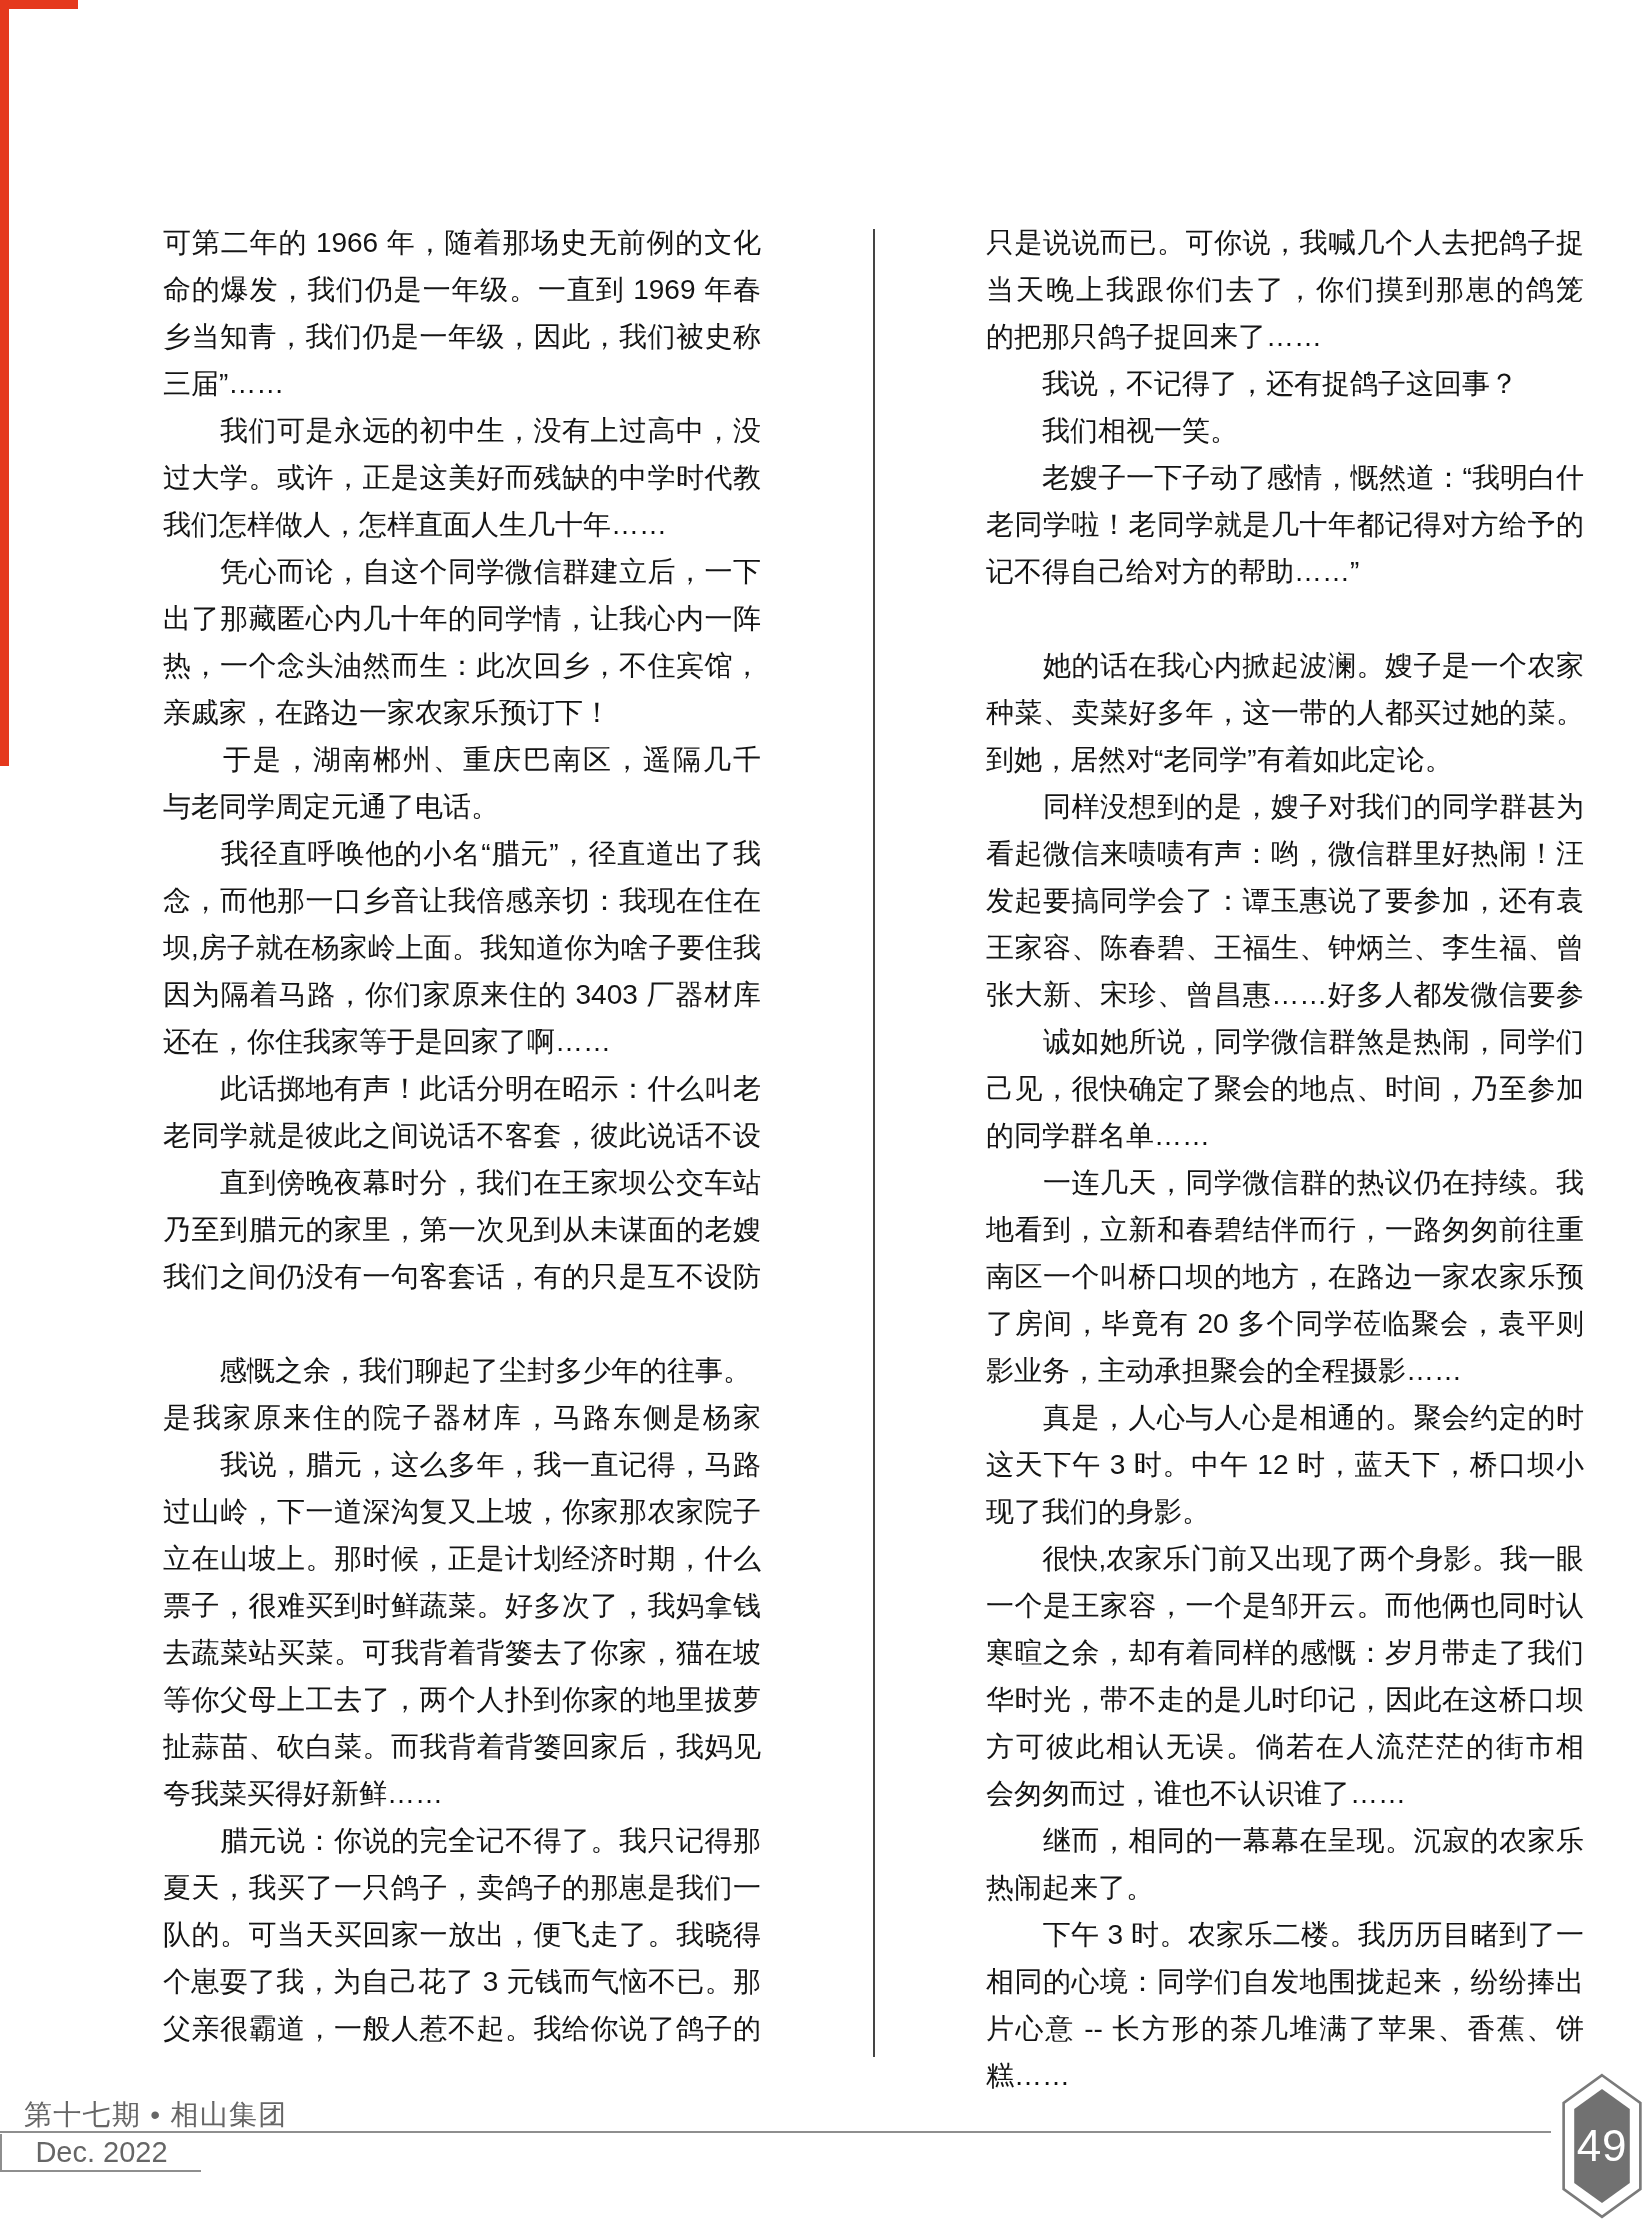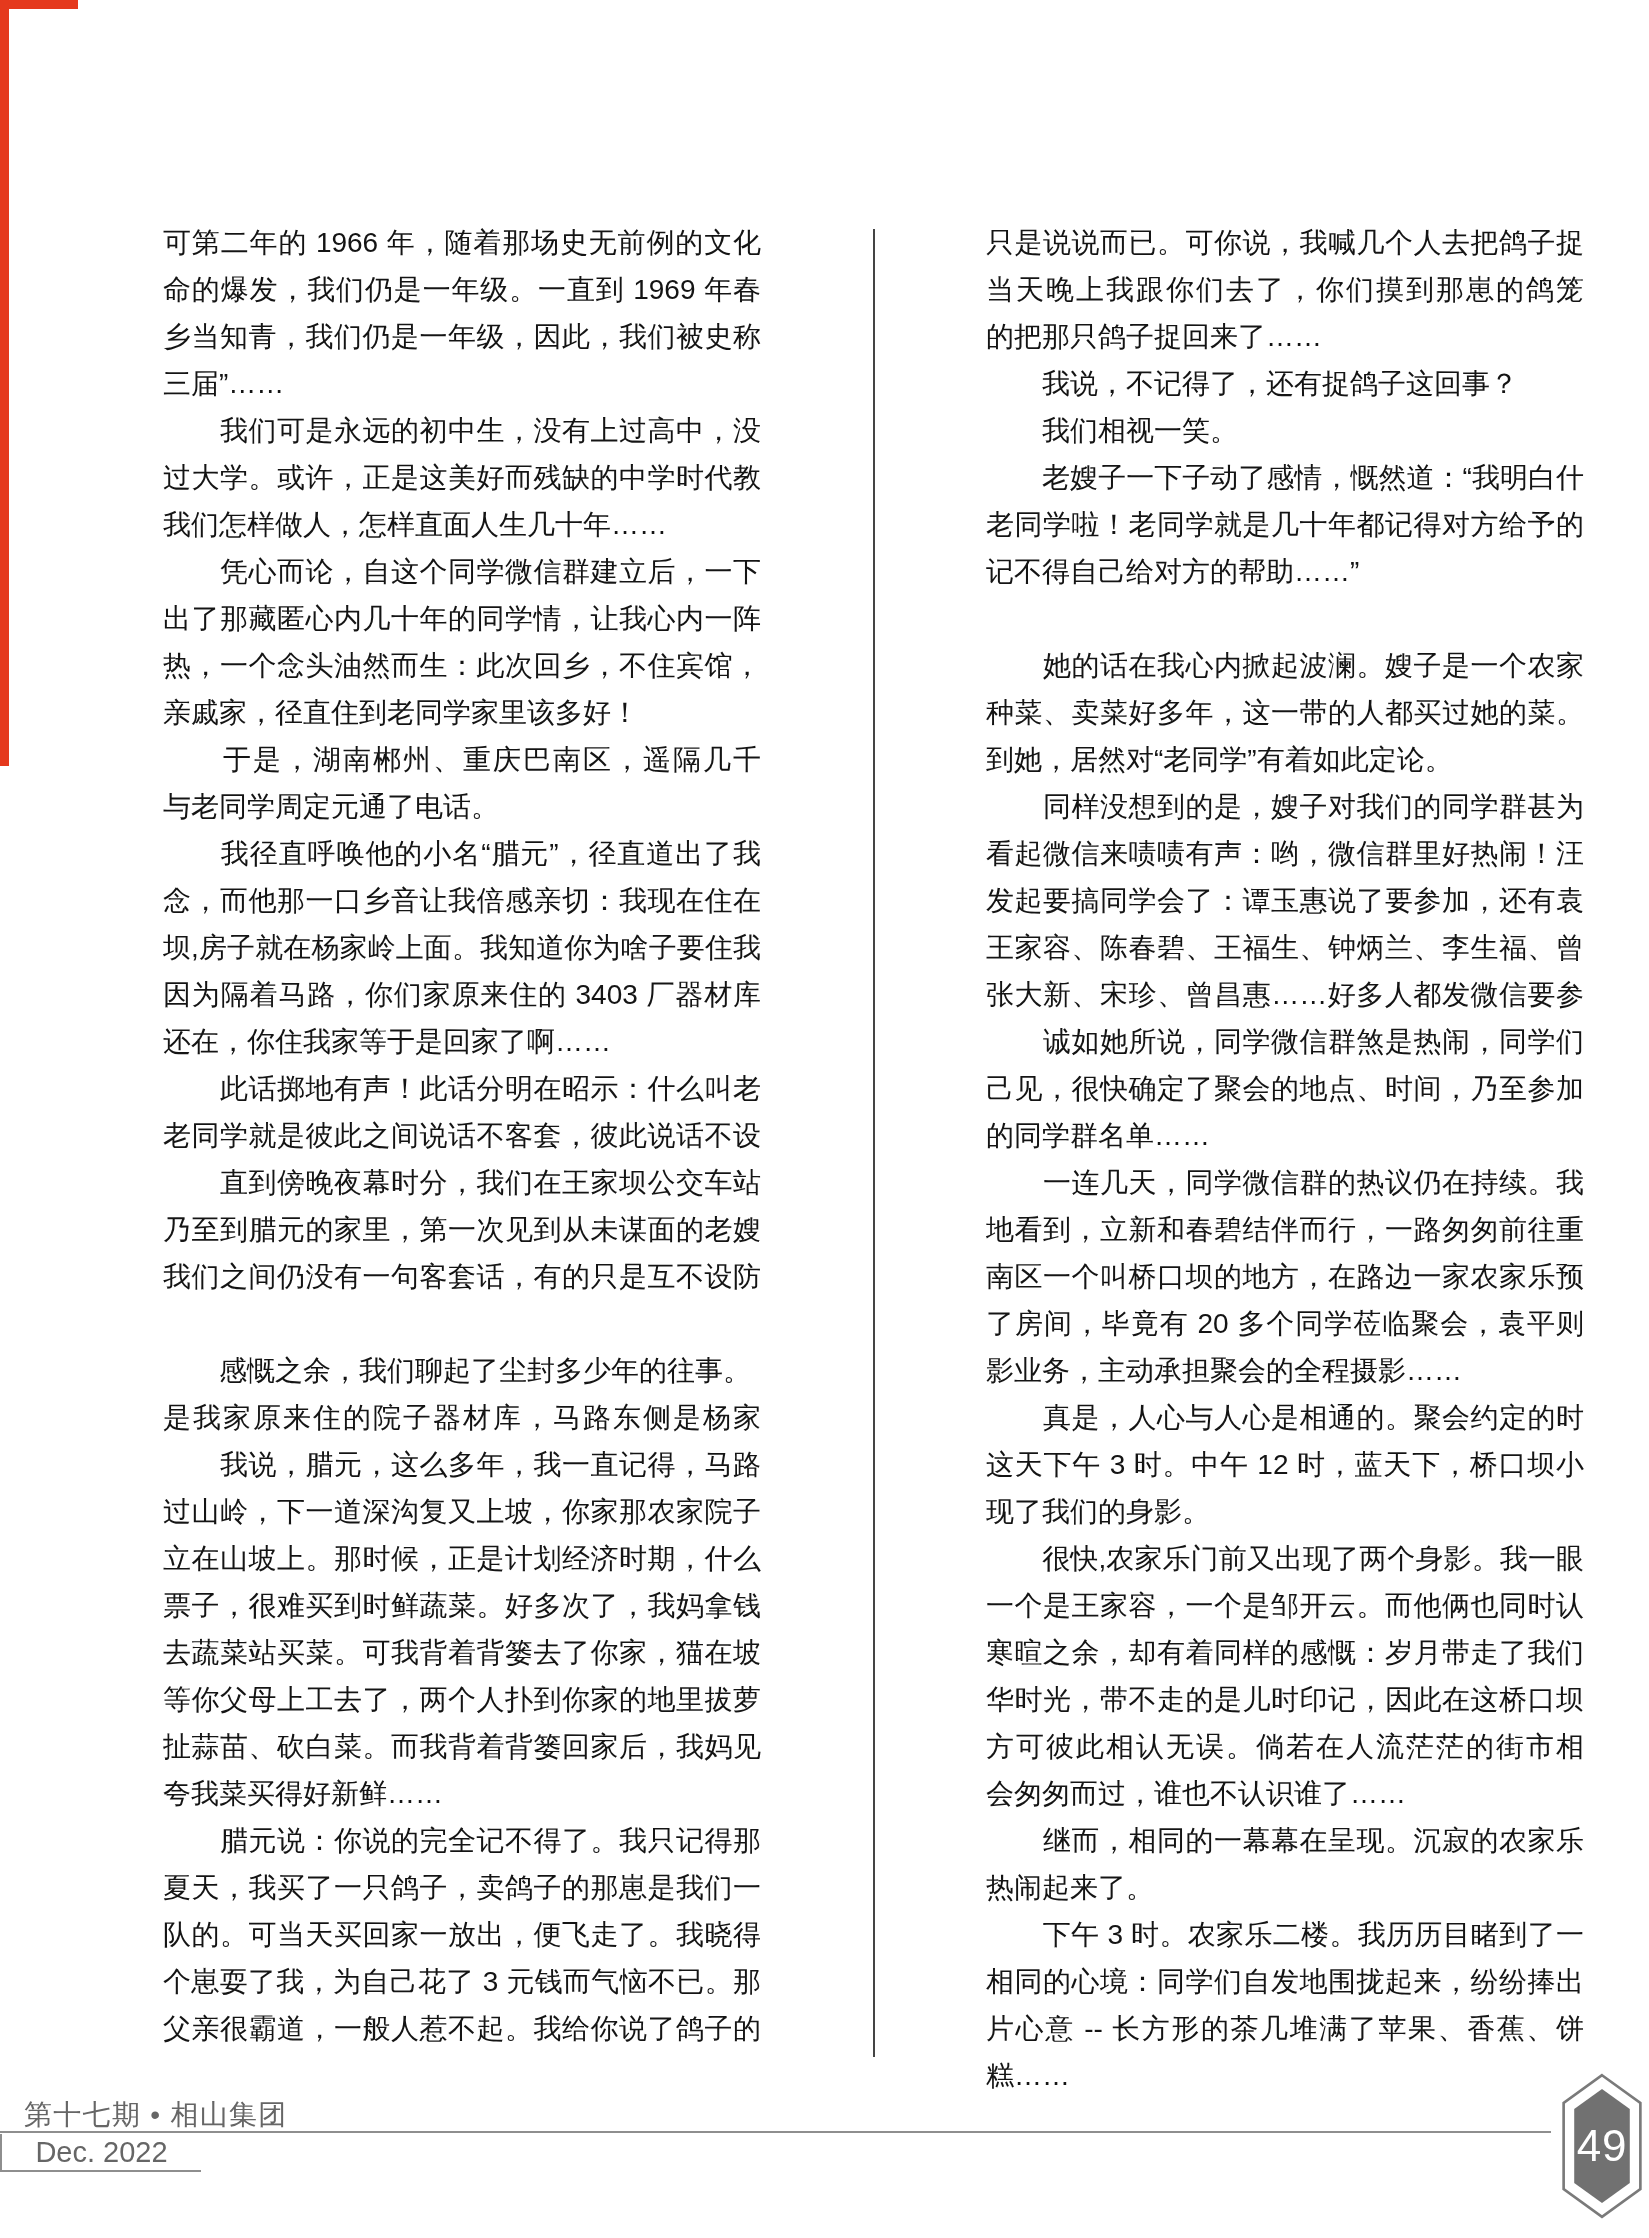"亲戚家，径直住到老同学家里该多好！" div.line { text: 径直住到老同学家里该多好 -> 在路边一家农家乐预订下 }
